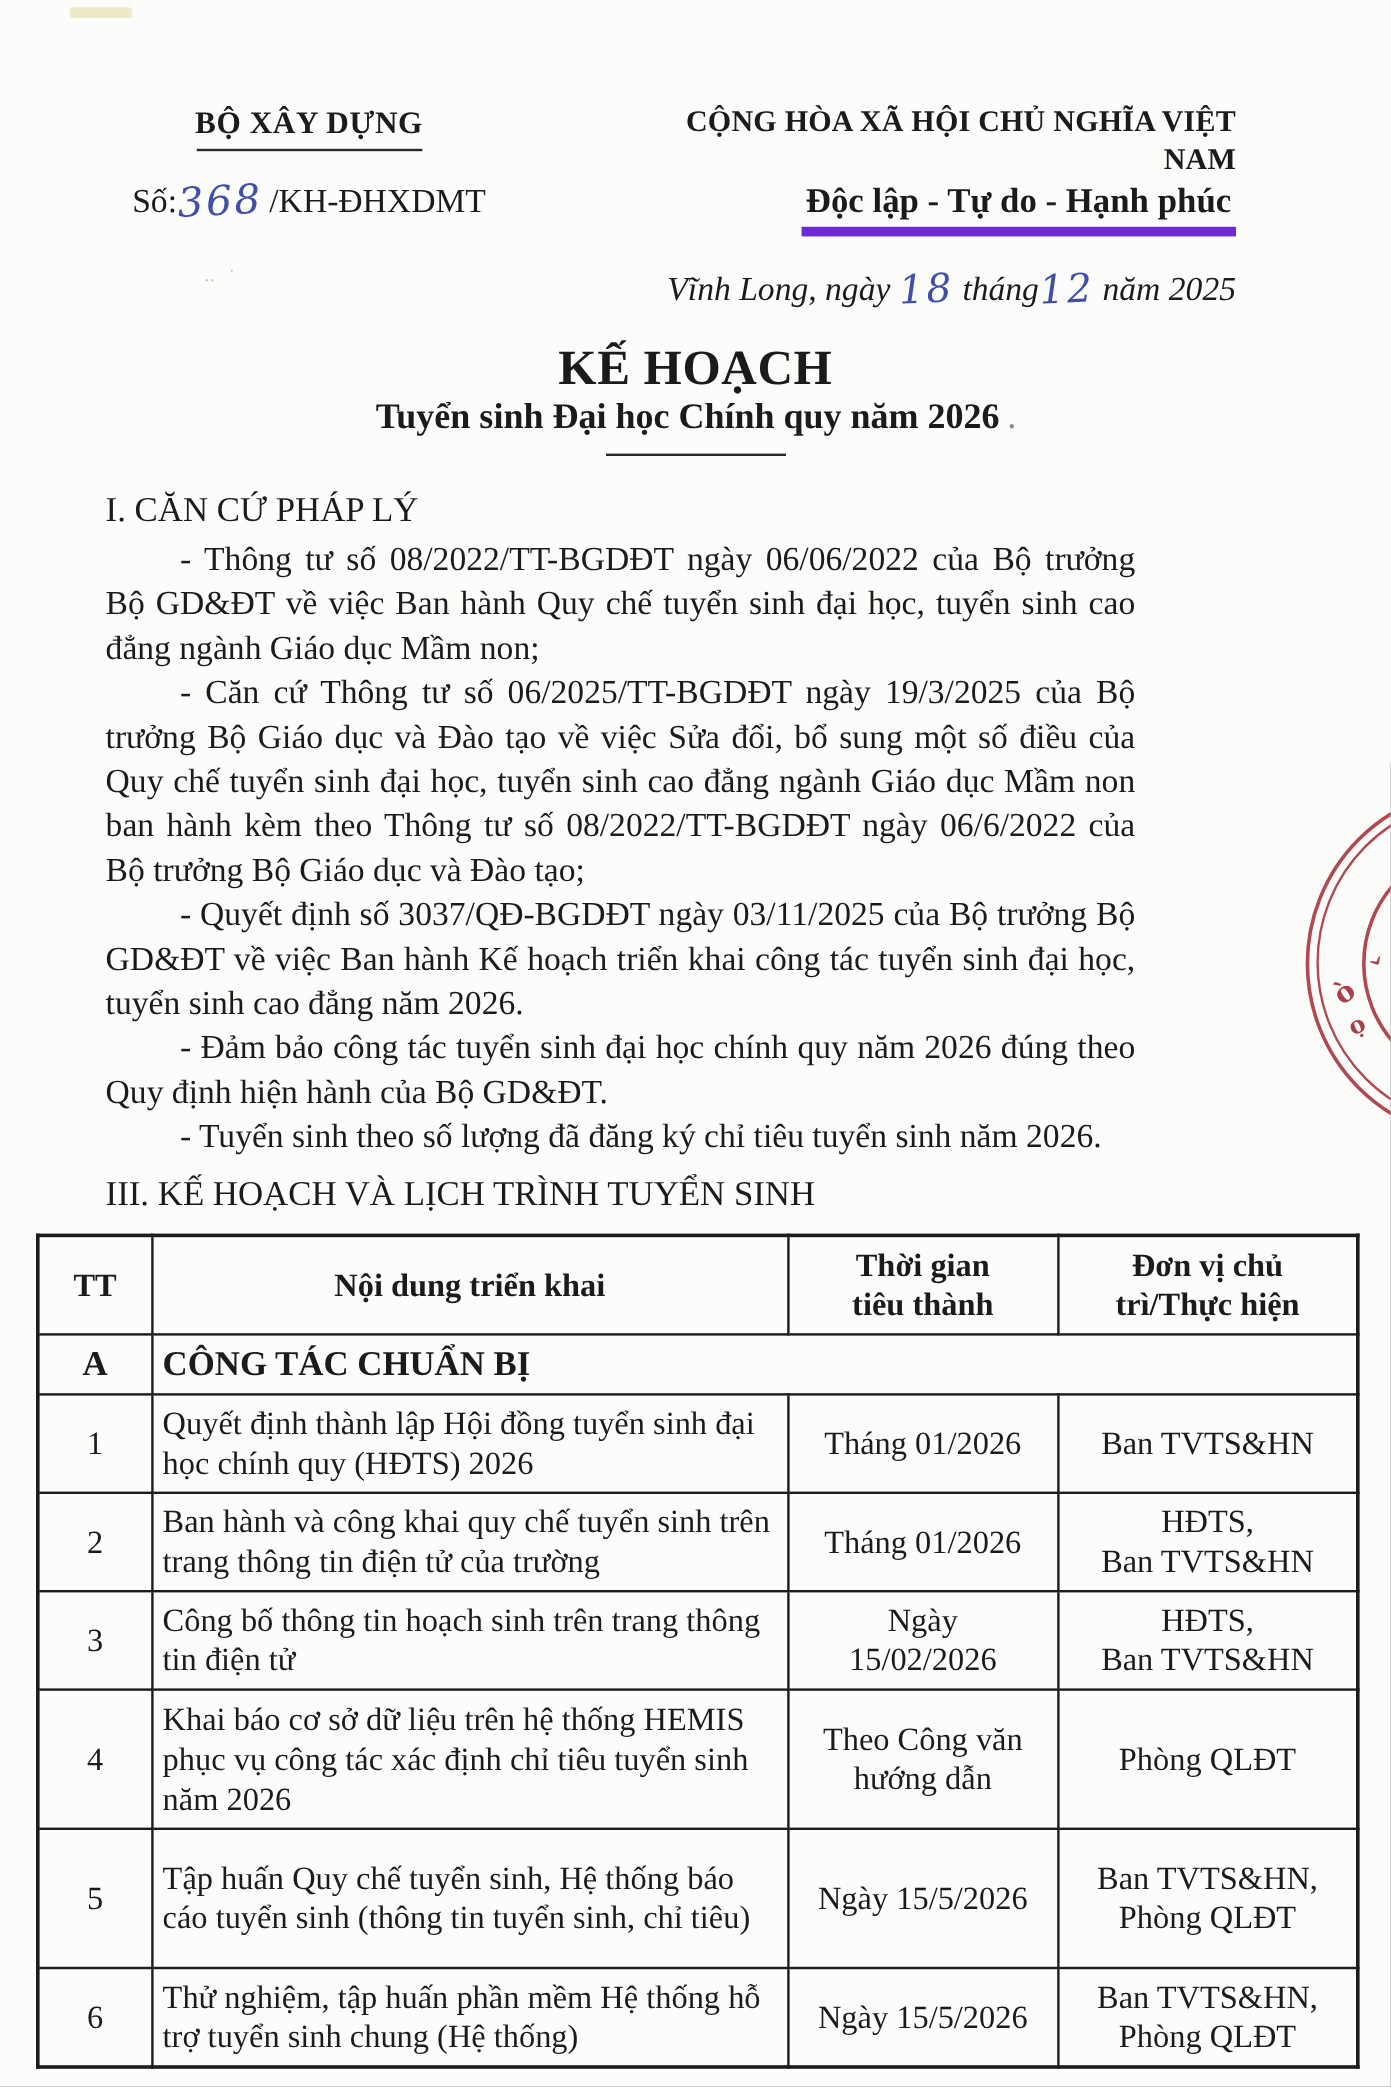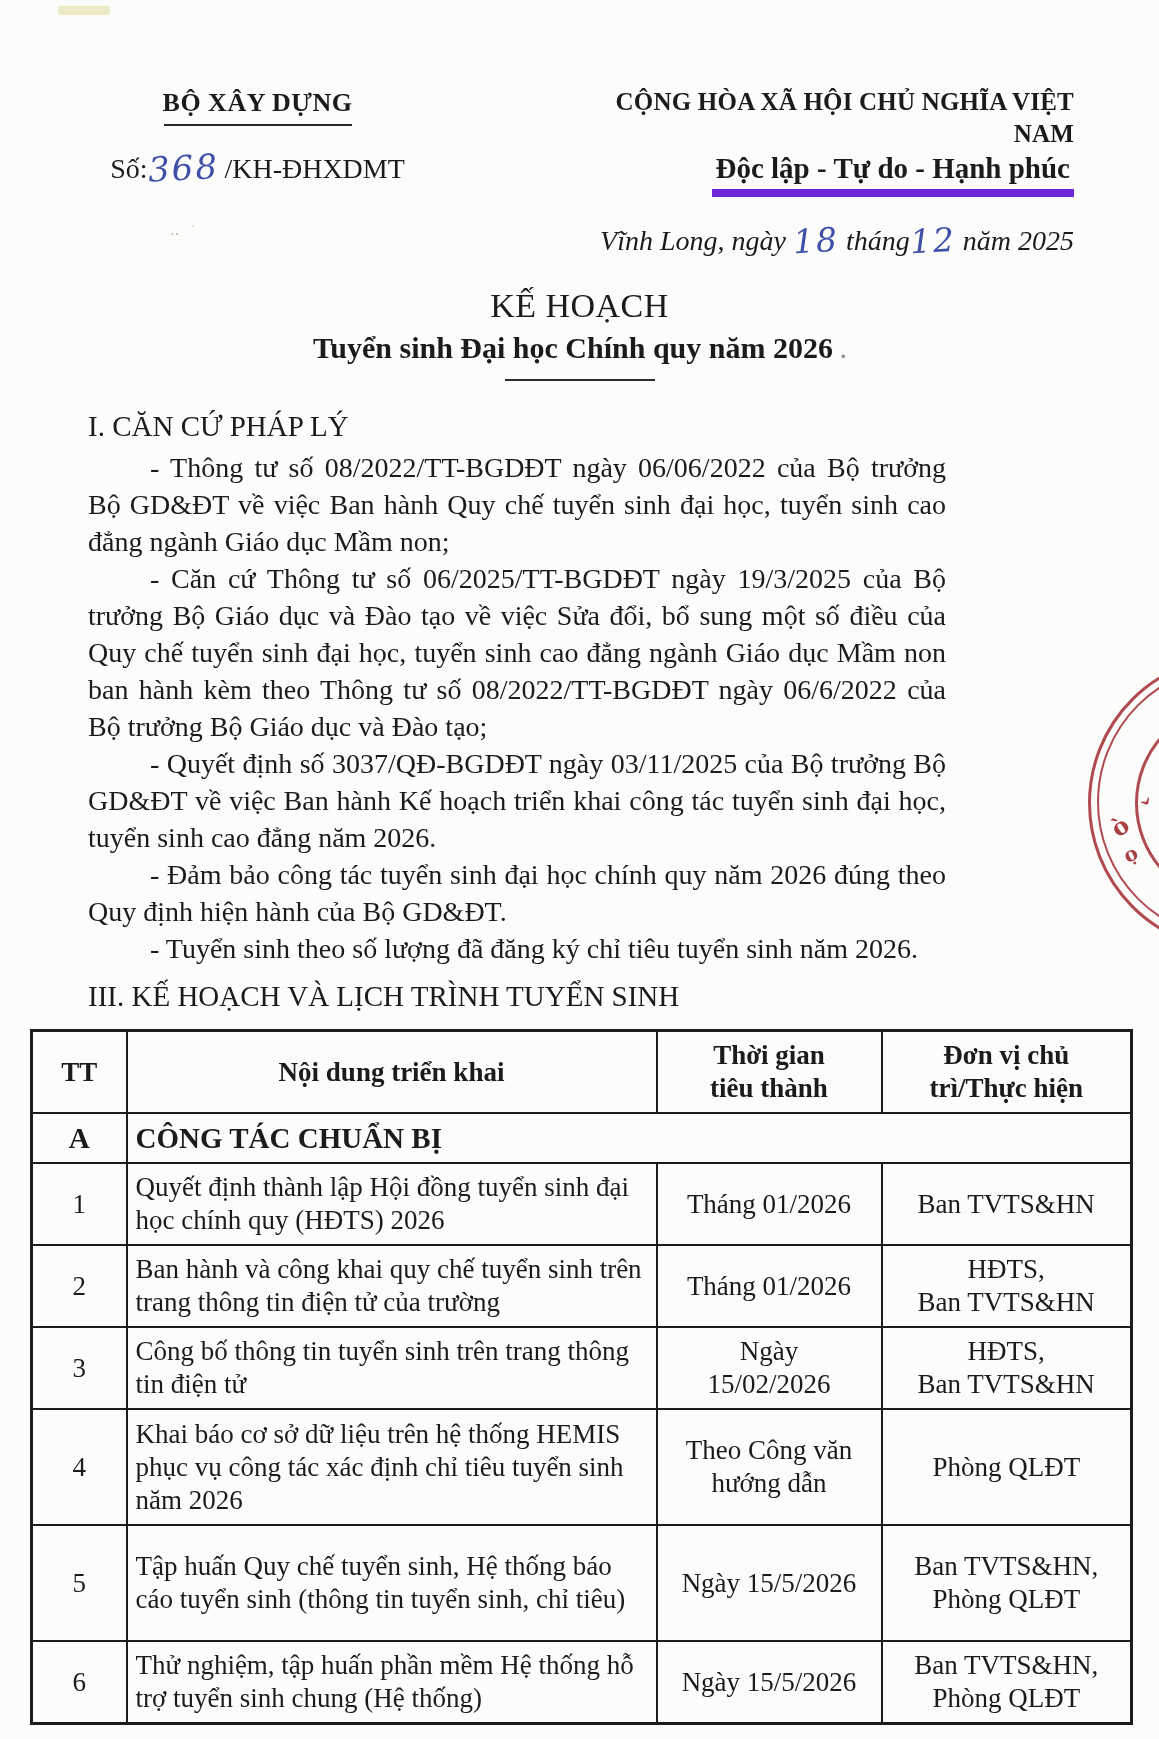"BỘ XÂY DỰNG" .hdr { gap: 44px -> none }
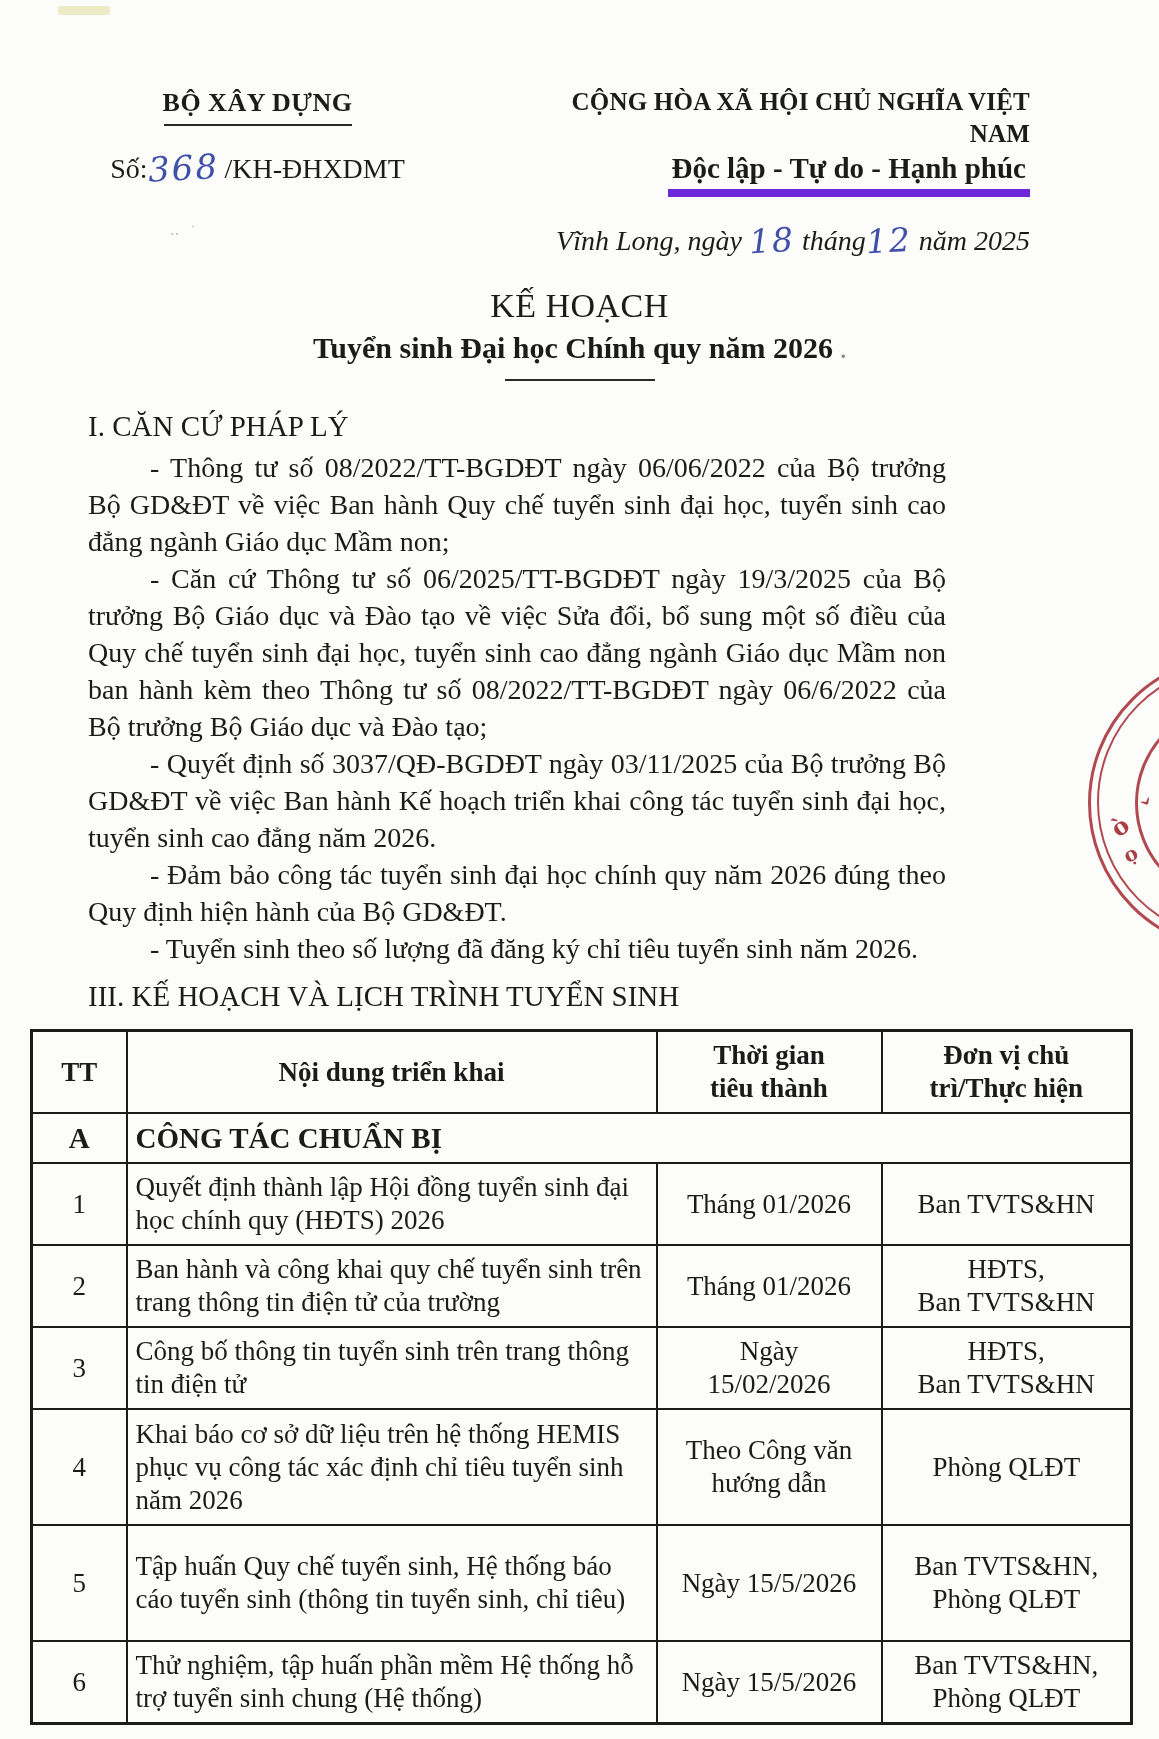"KẾ HOẠCH" .title-main { font-size: 34px -> 41px; font-weight: normal -> bold }
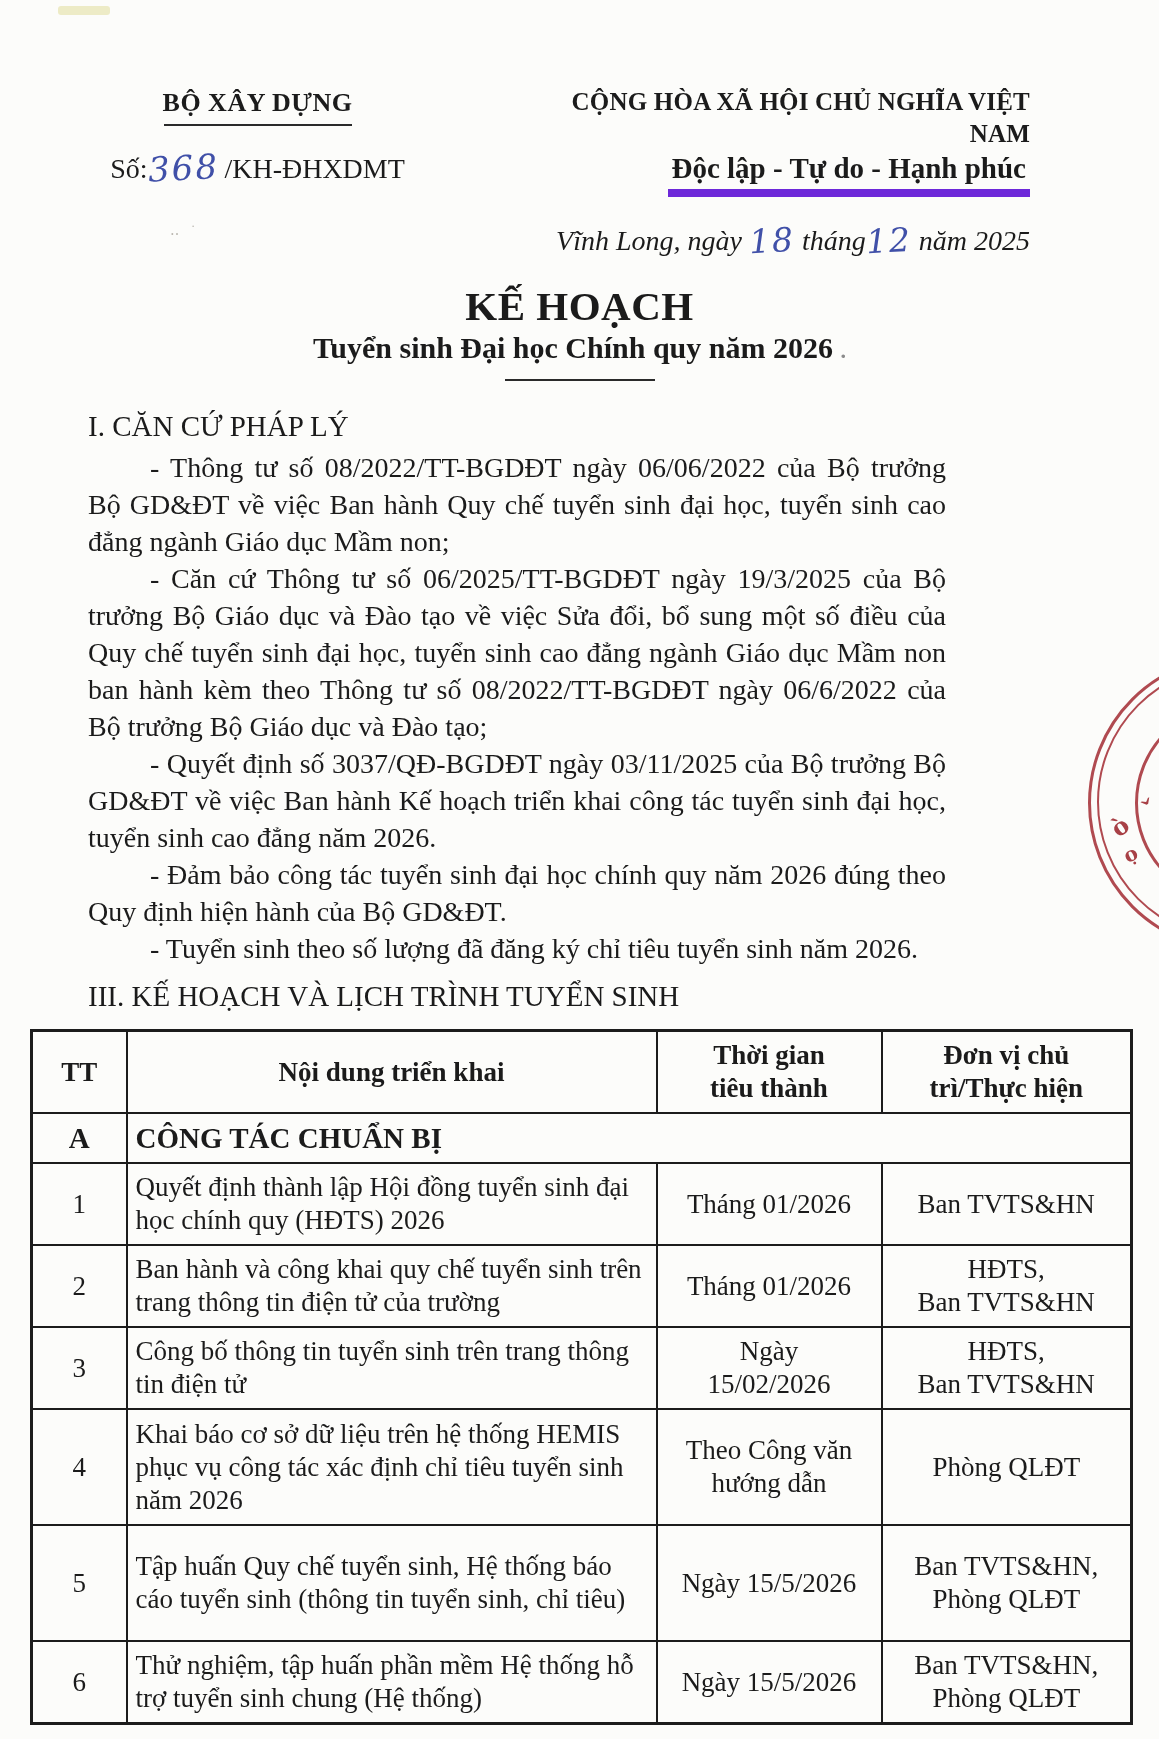"Công bố thông tin tuyển" td.content-cell { text: tuyển -> hoạch }
